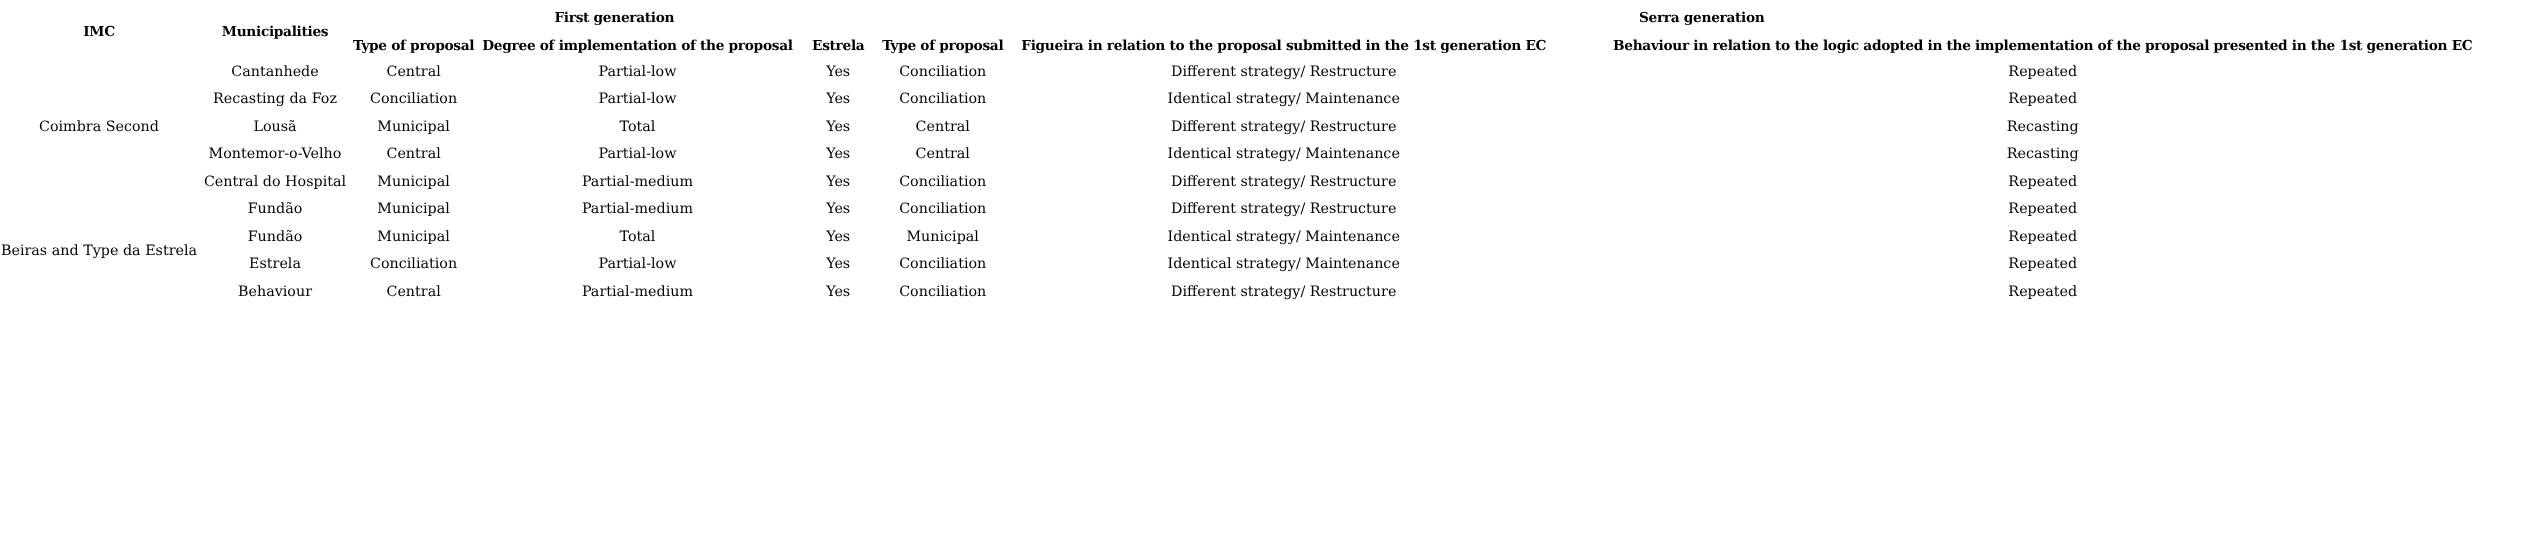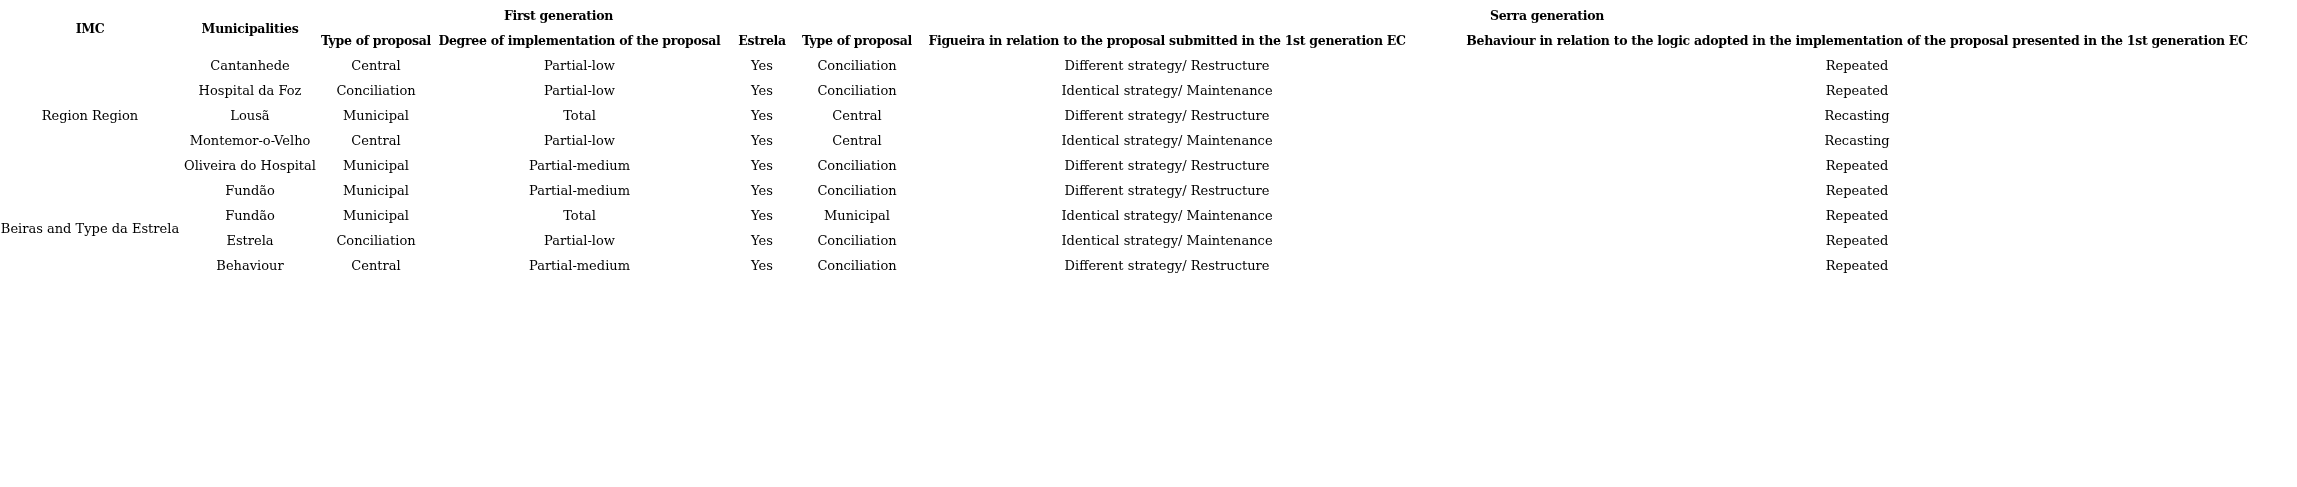"Hospital da Foz" td { text: Hospital -> Recasting }
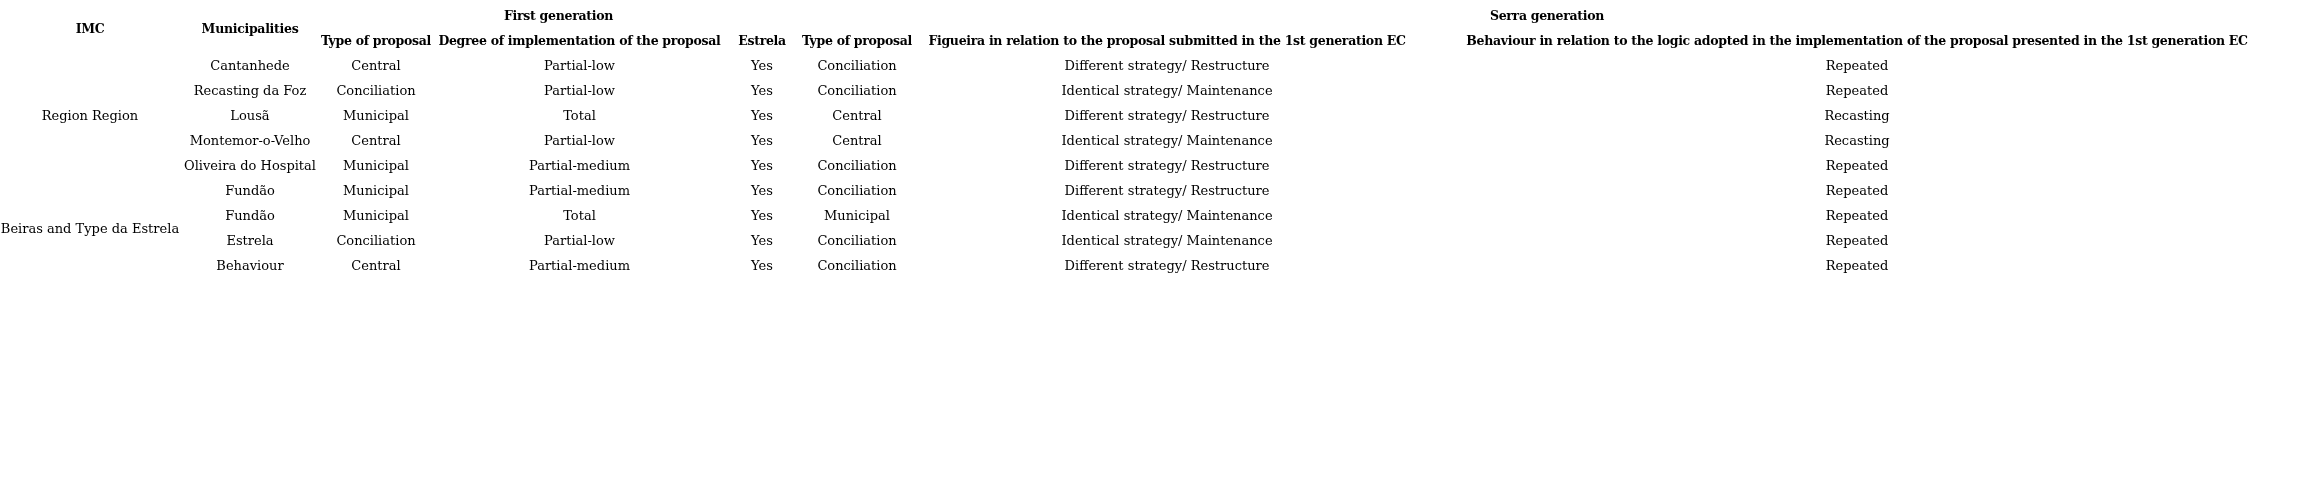"Region Region" td { text: Region Region -> Coimbra Second }
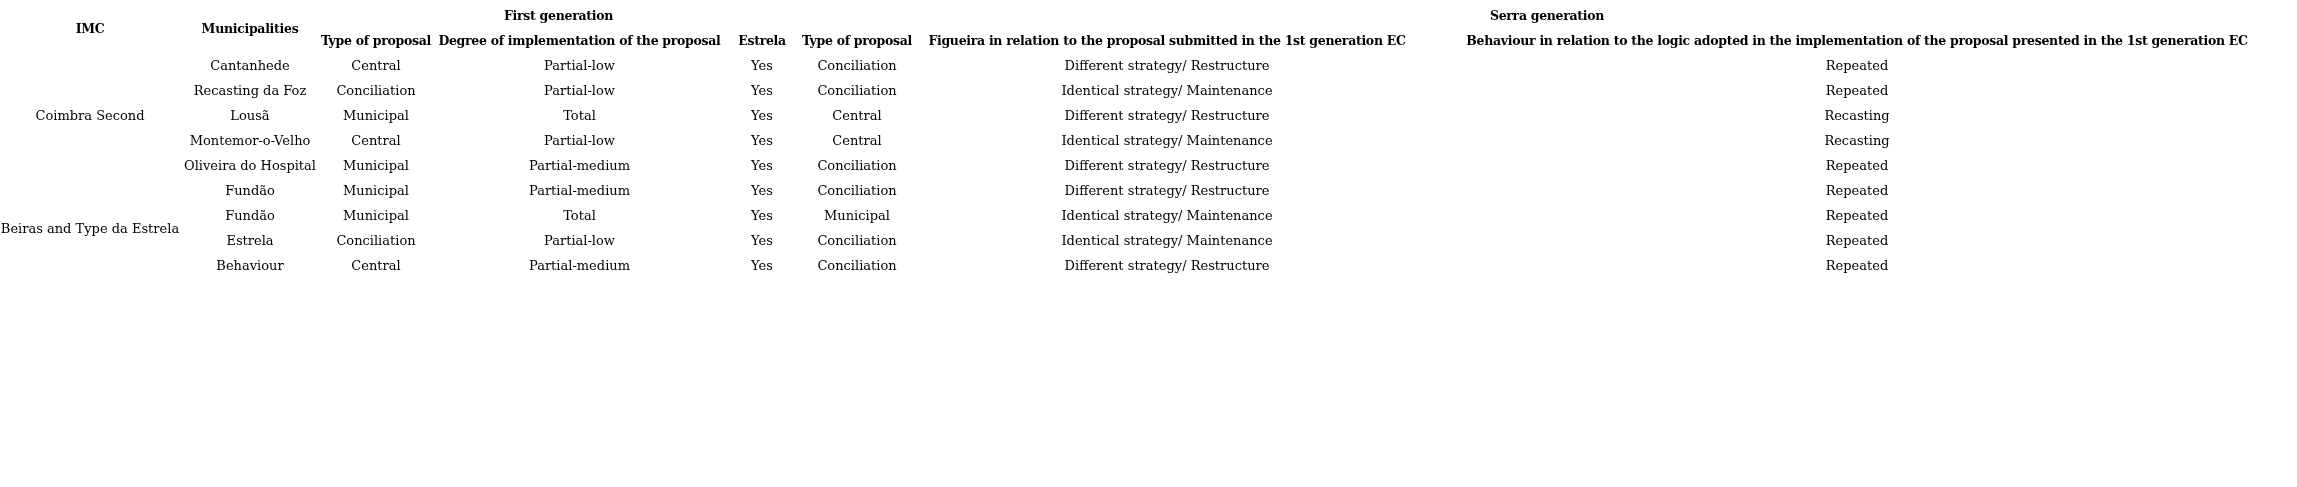"Oliveira do Hospital" td { text: Oliveira -> Central }
